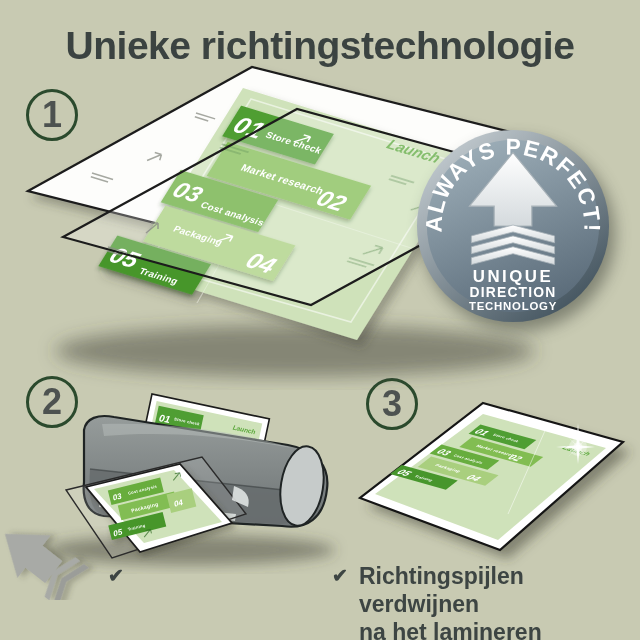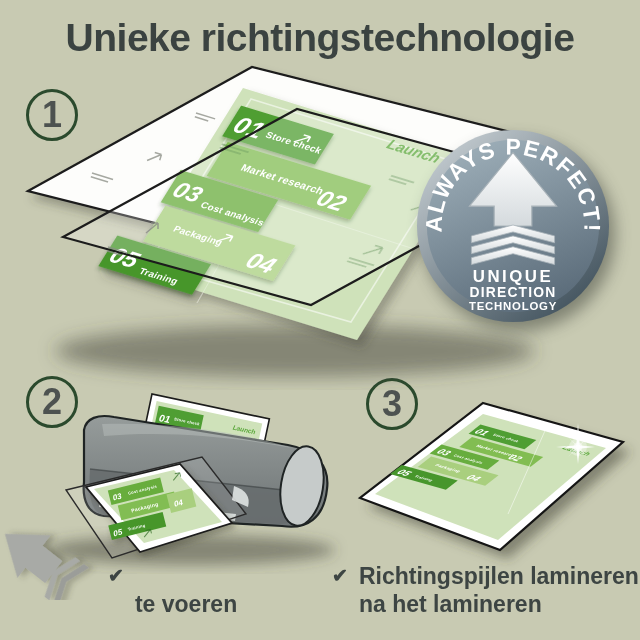"Unieke richtingstechnologie" .title { margin: 8px -> 16px }
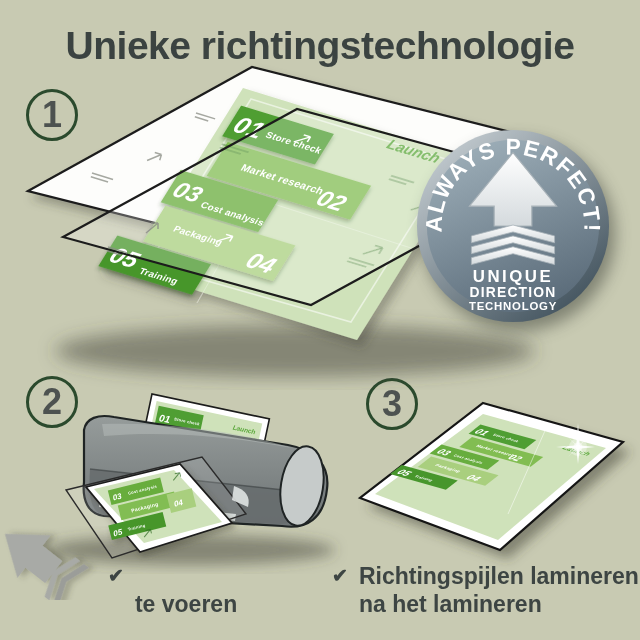"Richtingspijlen lamineren" span { text: lamineren -> verdwijnen }
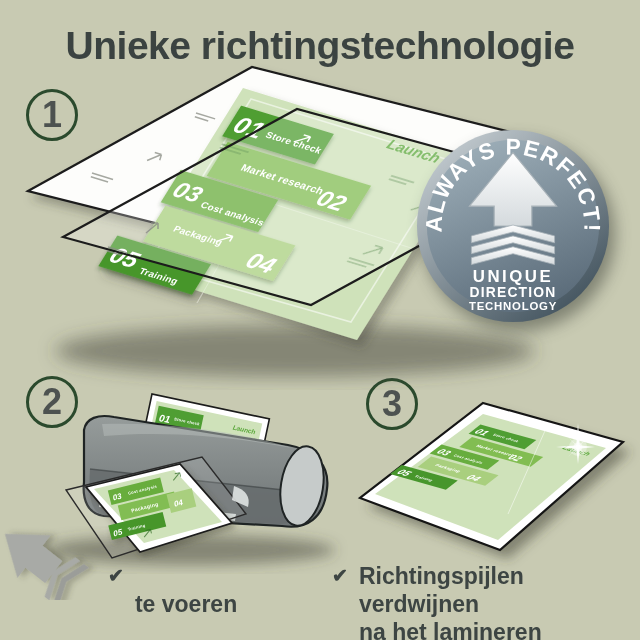"te voeren" span { html: <span>te voeren</span> -> none }
